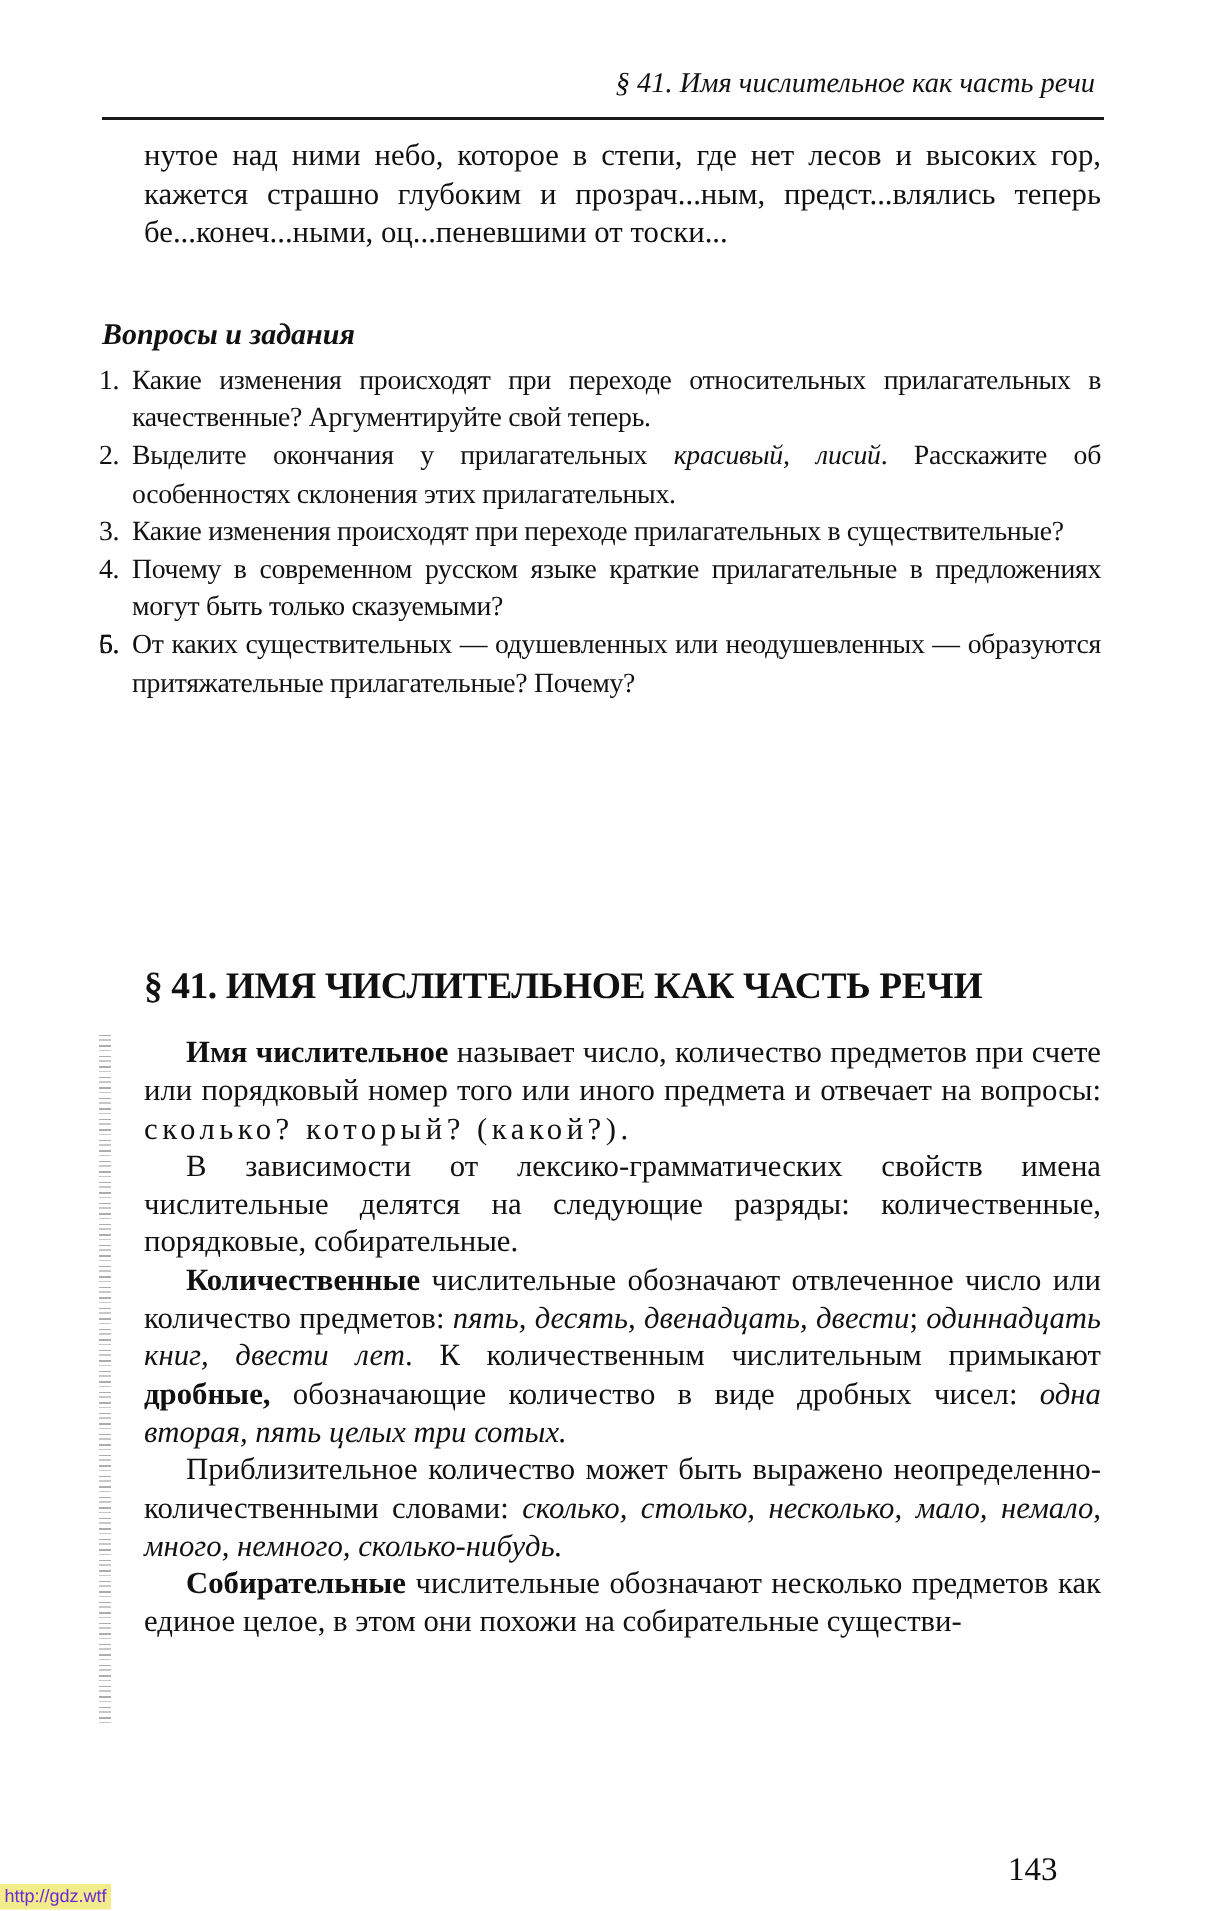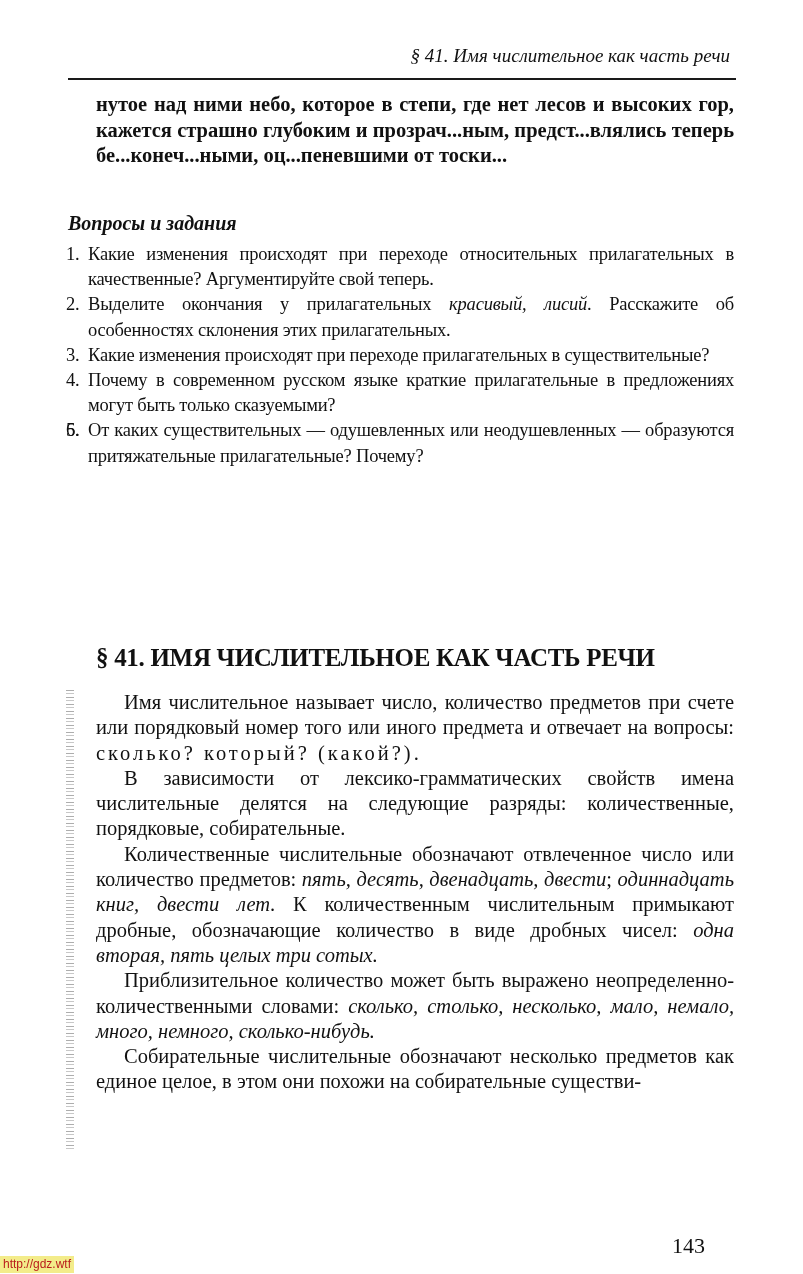"нутое над ними небо, которое" .prose p { font-weight: bold -> none }
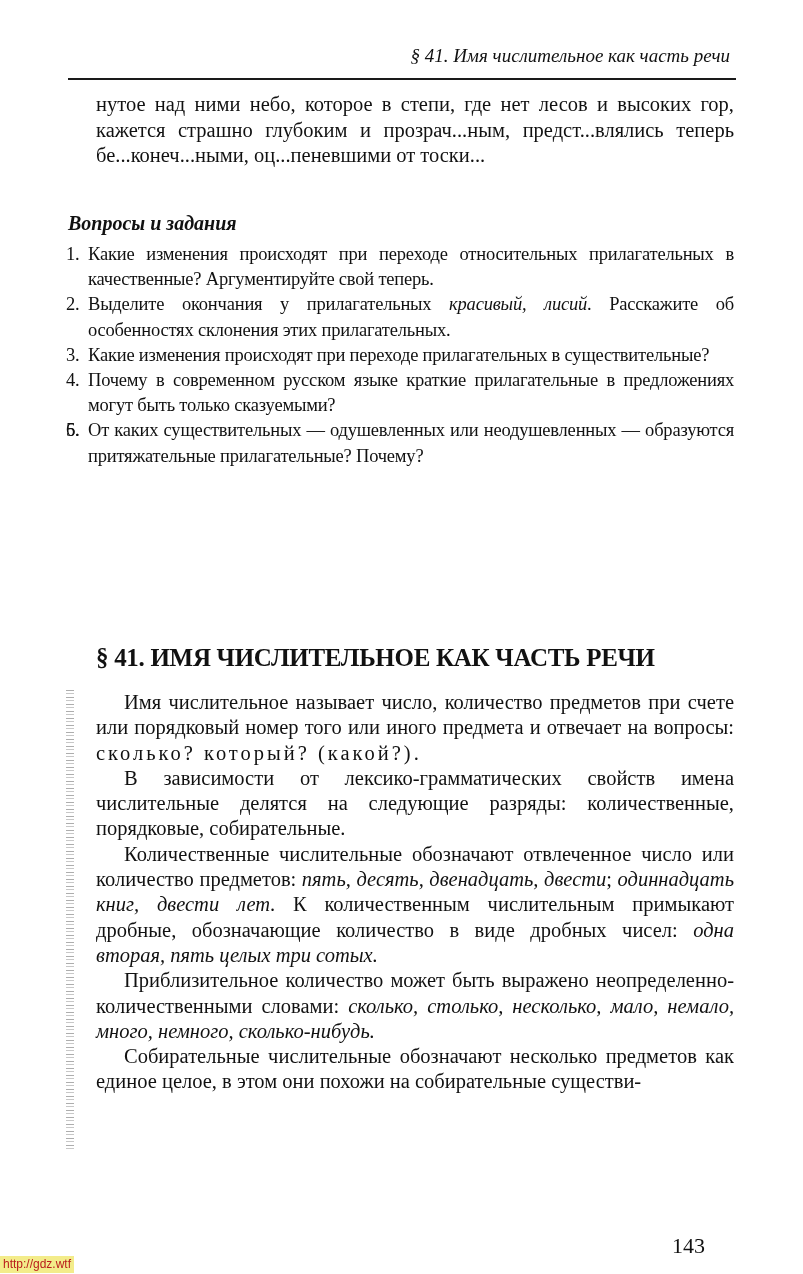"Имя числительное" .b { font-weight: normal -> bold }
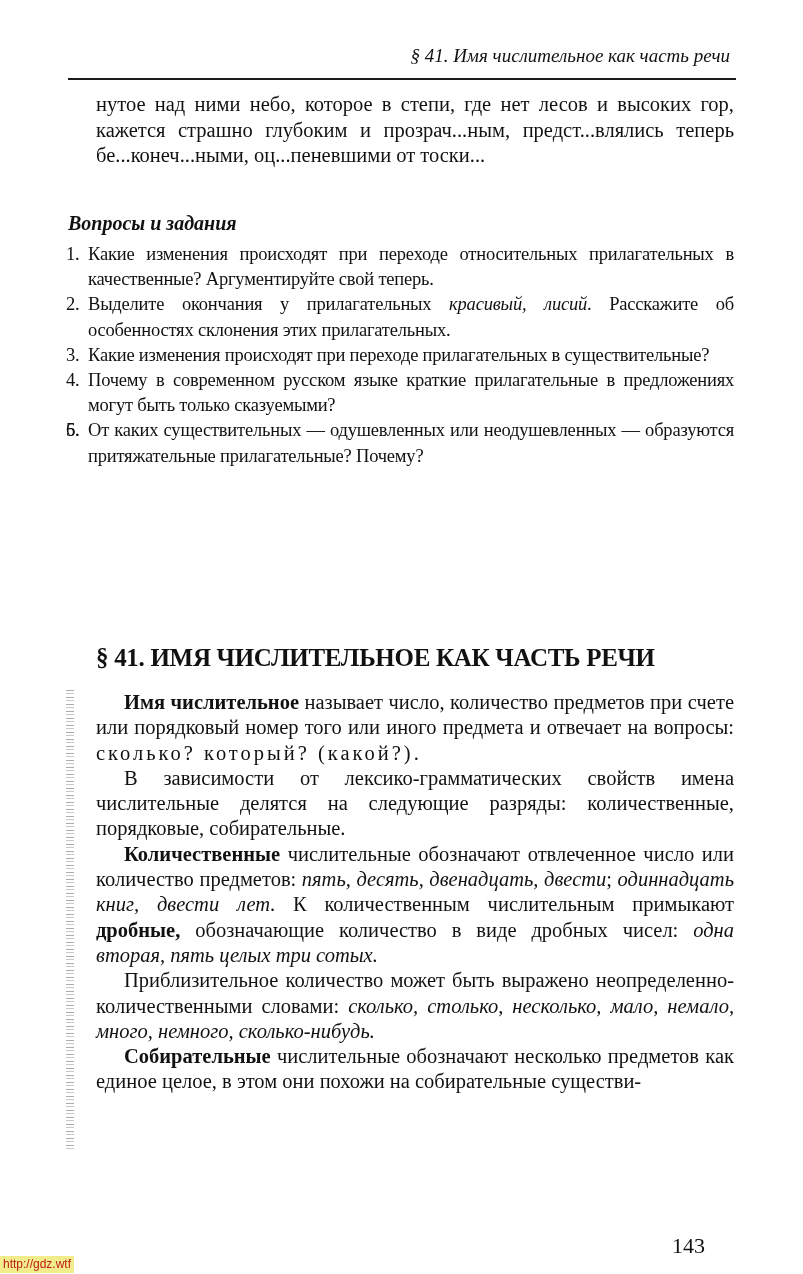"http://gdz.wtf" .watermark { color: #b91c1c -> #6d28d9 }
